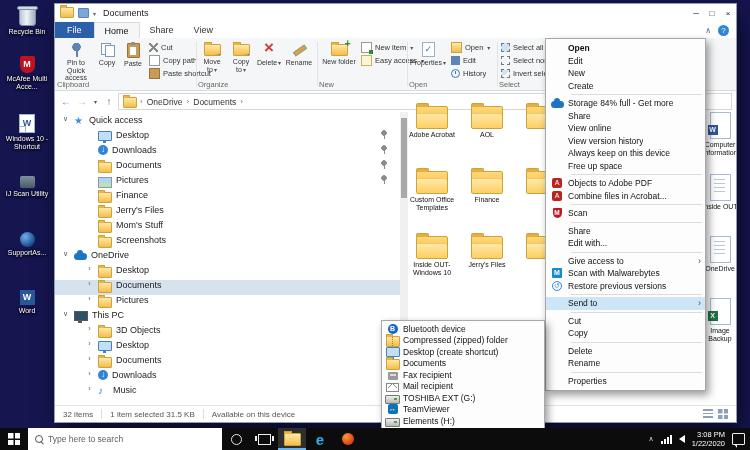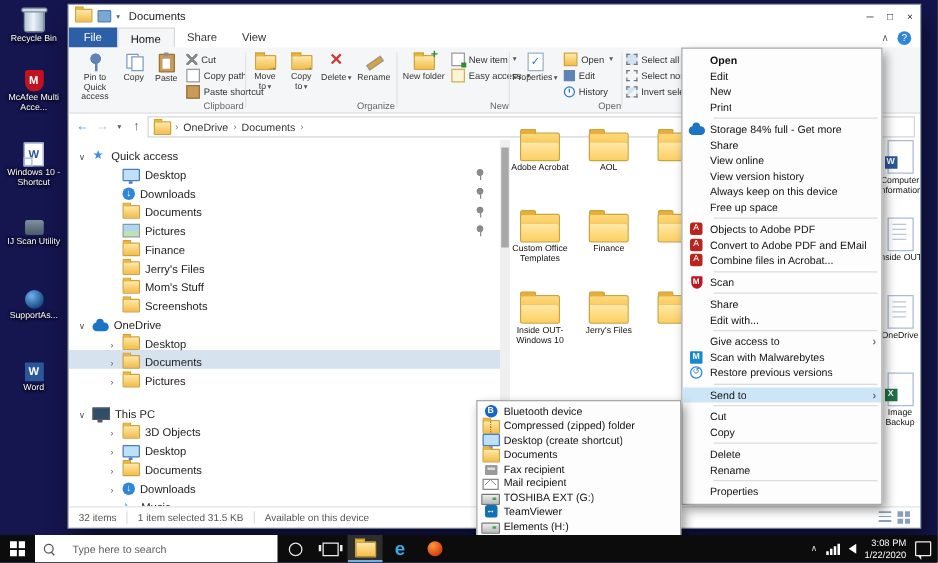"Clipboard" .rglab { text-align: right -> left }
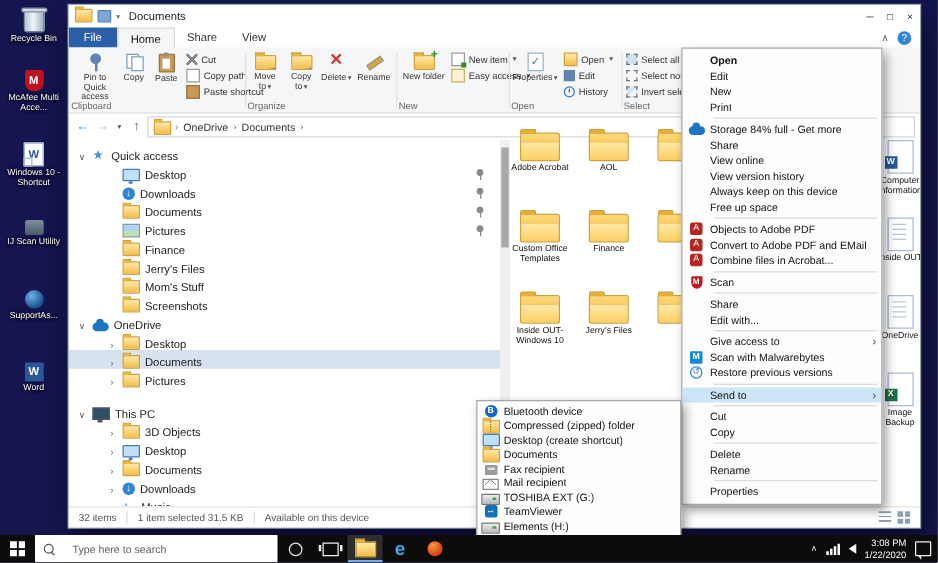"Print" div.mtxt { text: Print -> Create }
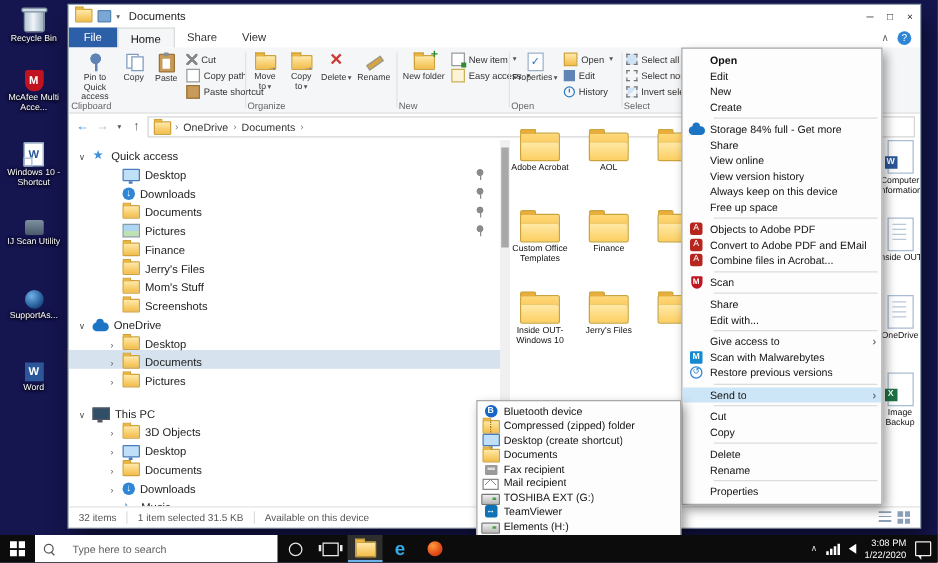"Quick access" .trow { align-items: flex-end -> flex-start }
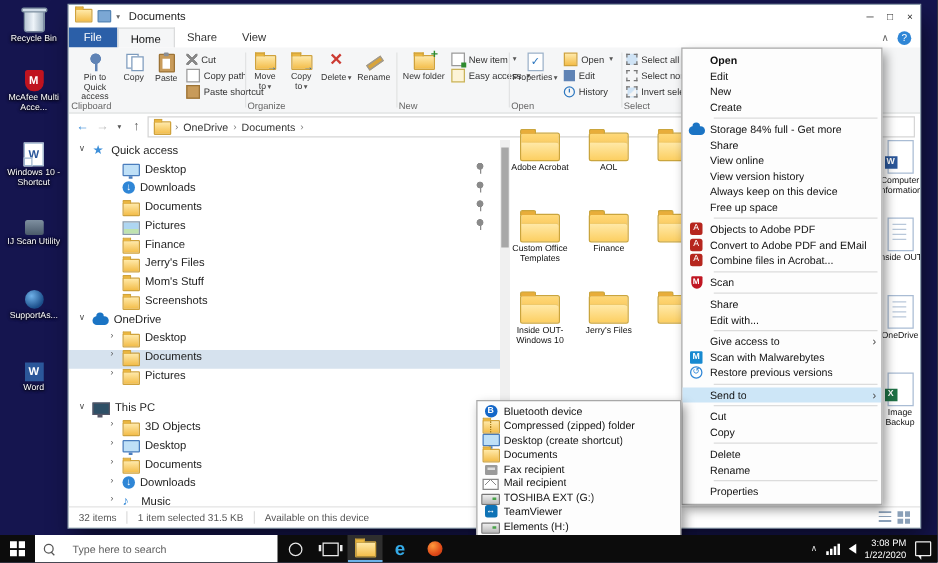"Convert to Adobe PDF and" div.mrow { html: <div> <div> <div></div> </div> <div>Convert to Adobe PDF and EMail</div> </div> -> none }
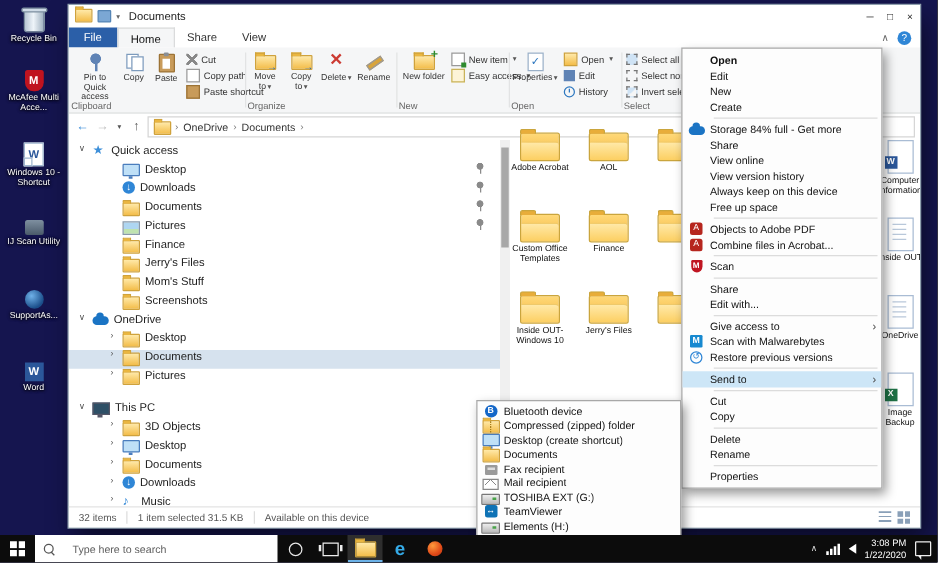"This PC" div.trow { margin-top: 11px -> none }
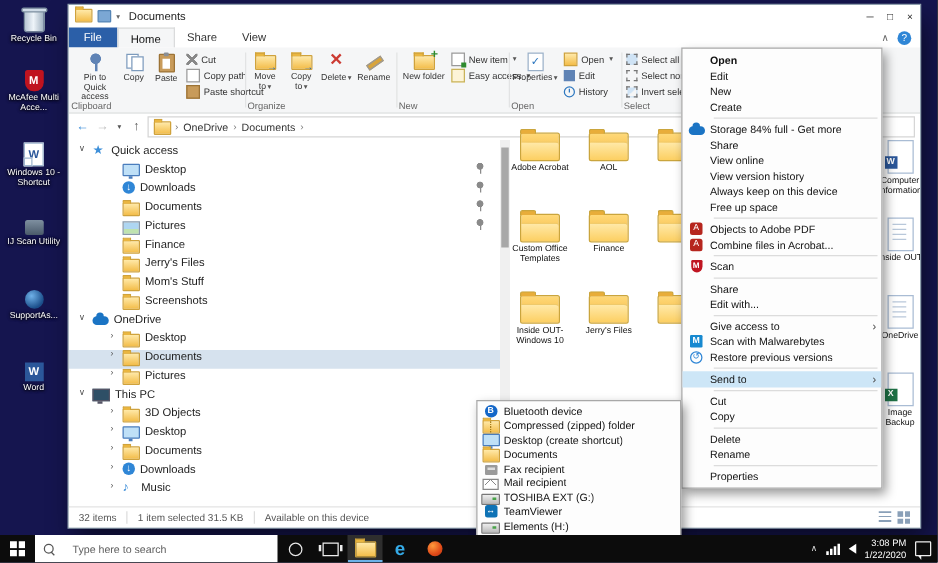"Type here to search" .tsearch { gap: 15px -> 5px }
